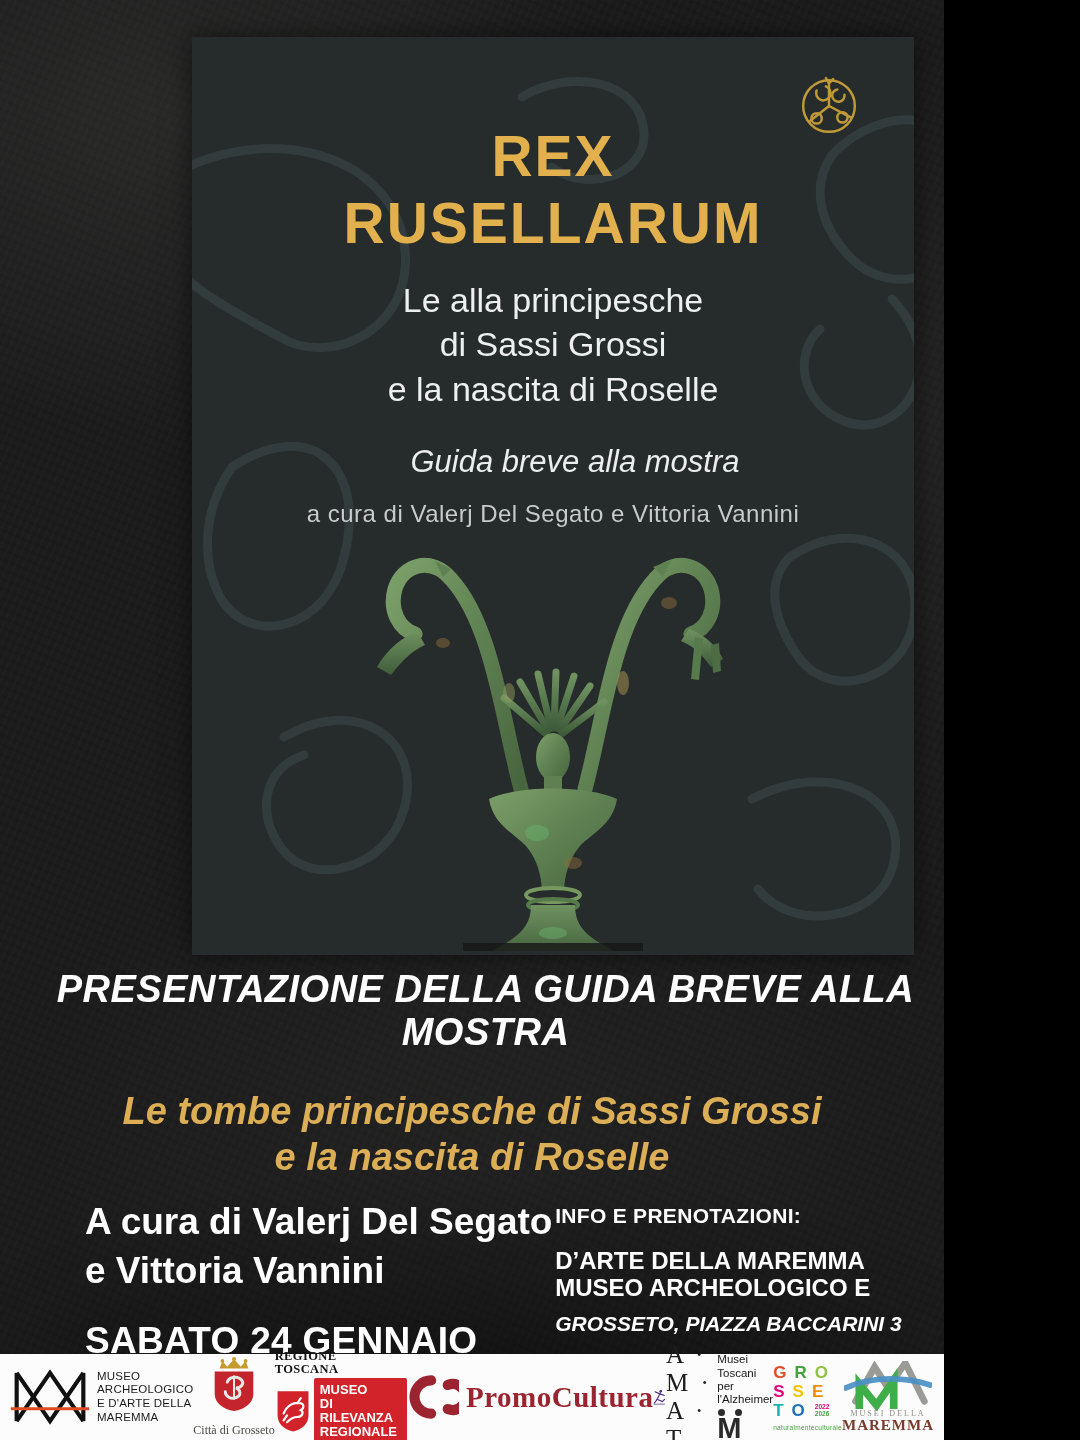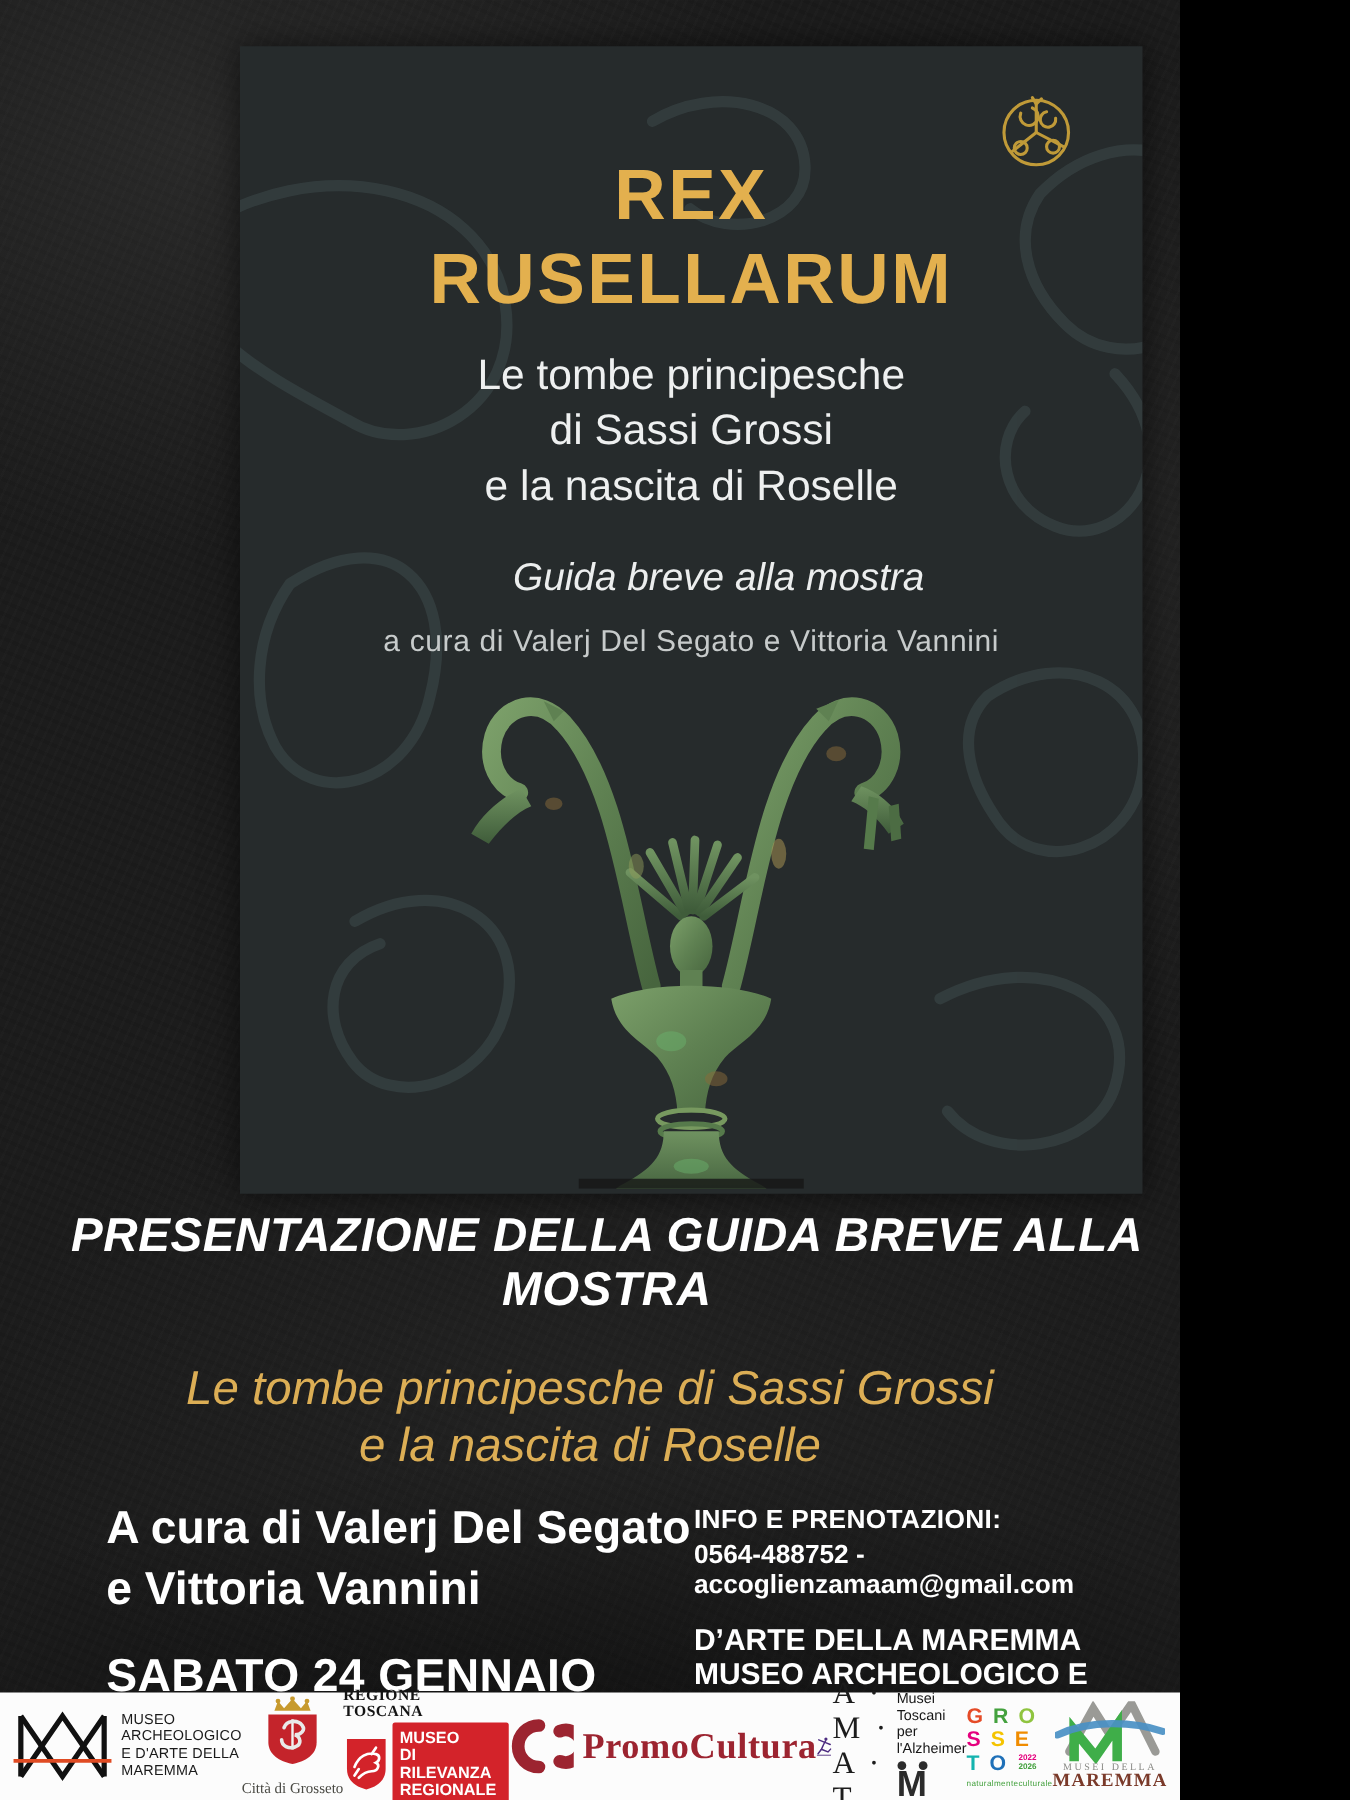"Le tombe principesche" div { text: tombe -> alla }
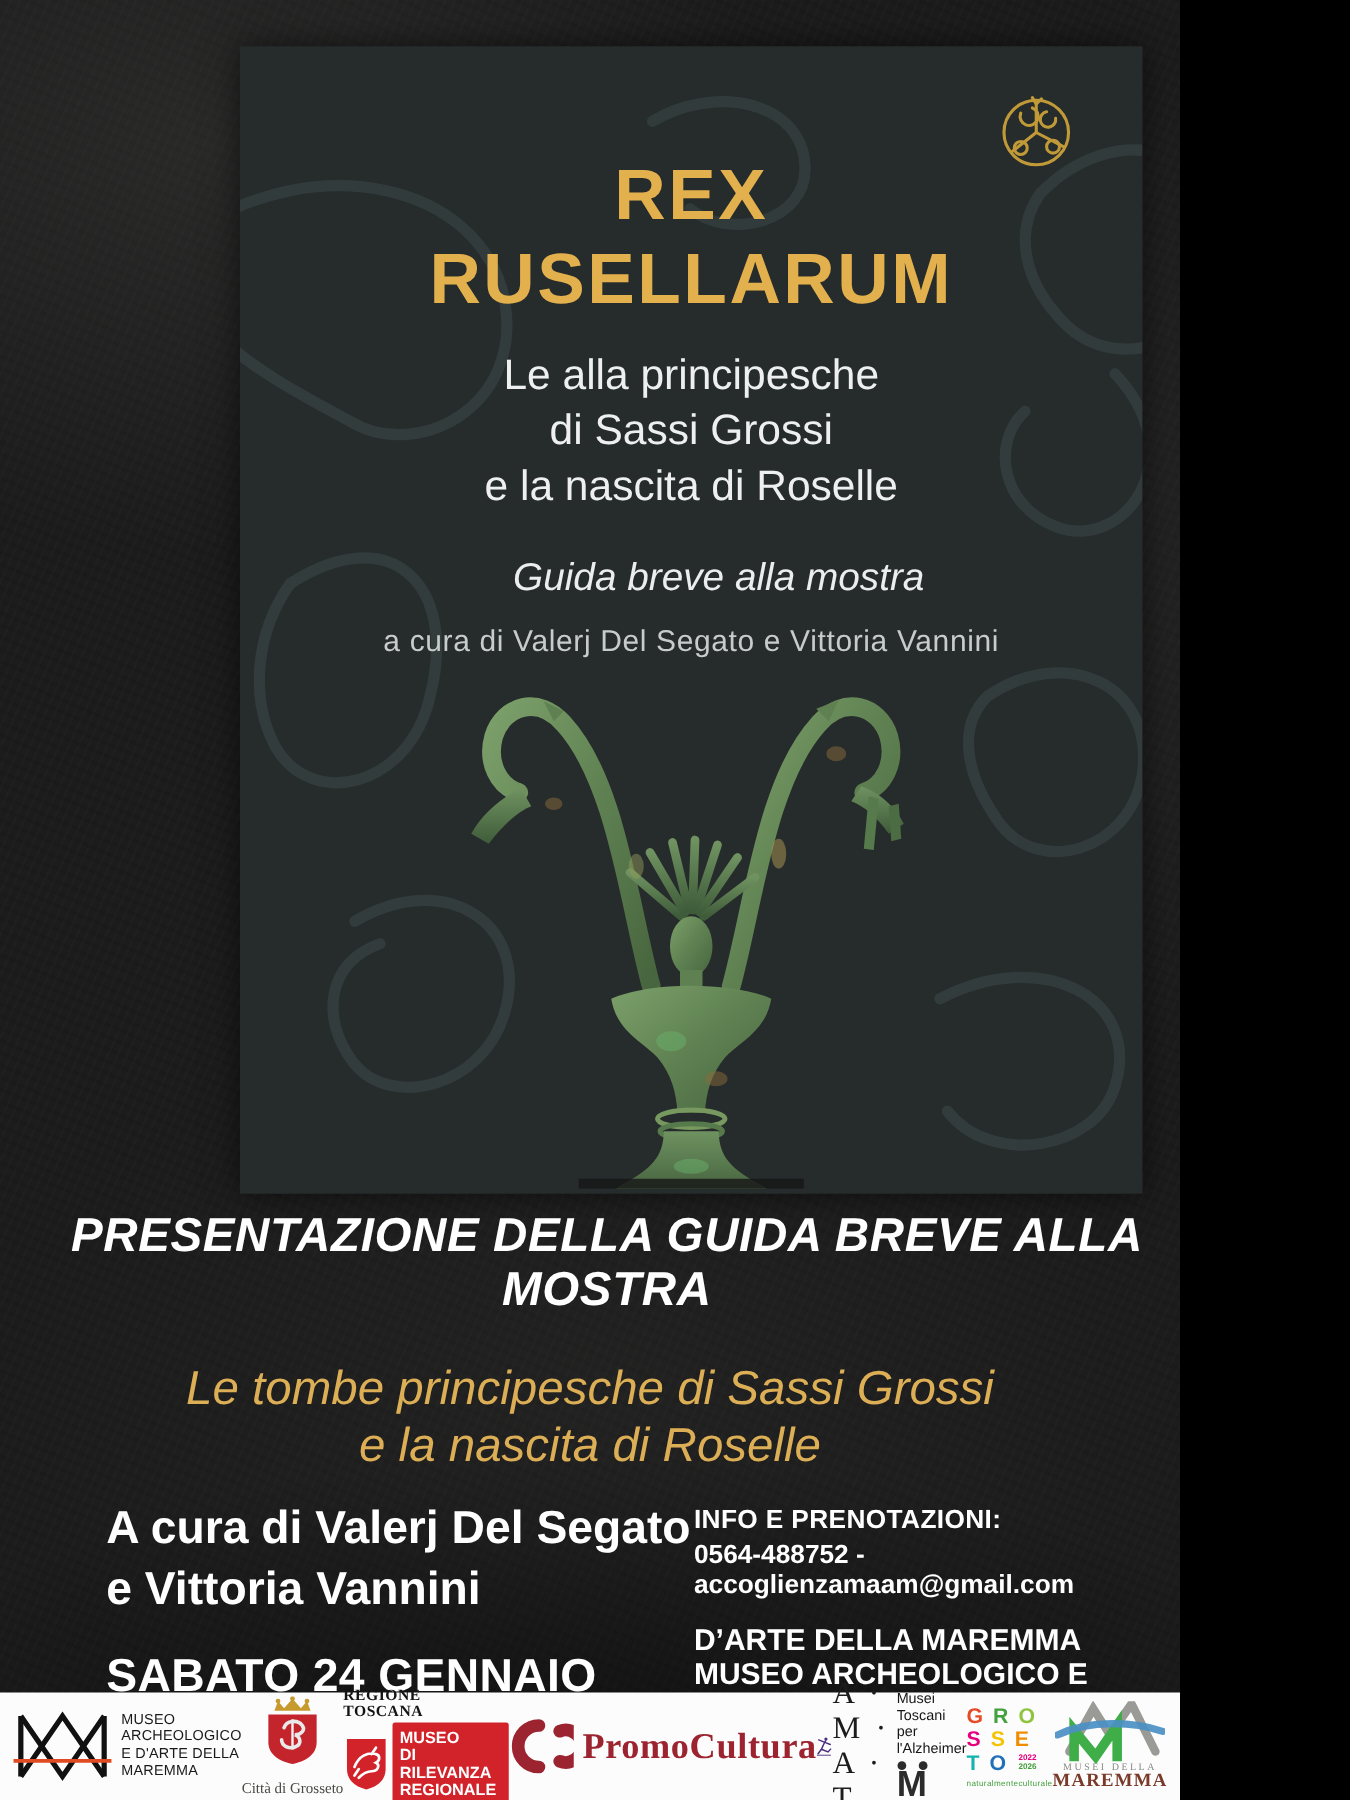"Le tombe principesche di Sassi" .main-sub { font-weight: 400 -> 700 }
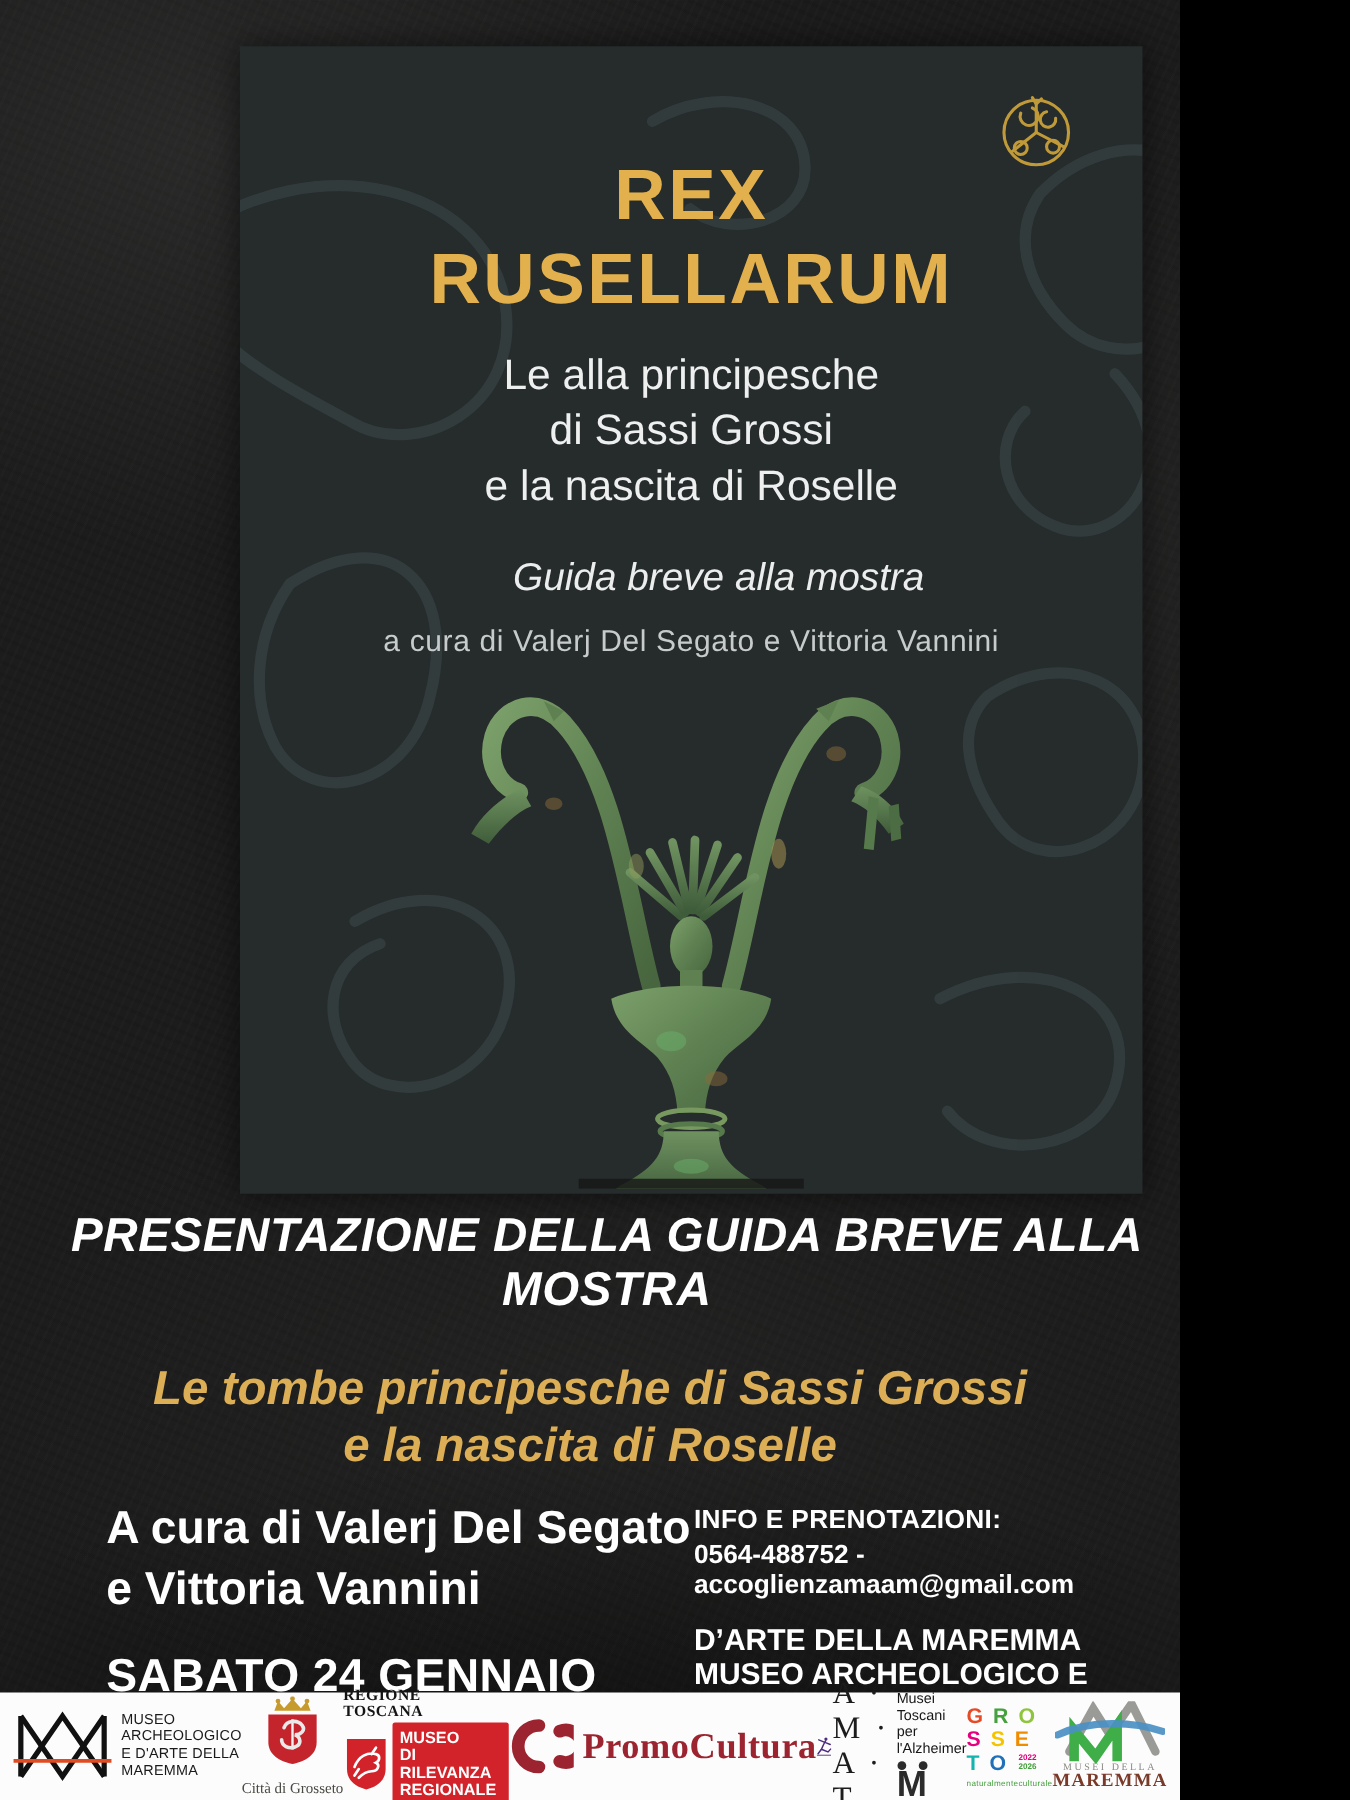"0564-488752 - accoglienzamaam@gmail.com" div.info-contacts { html: <div>0564-488752 - accoglienzamaam@gmail.com</div> -> none }
